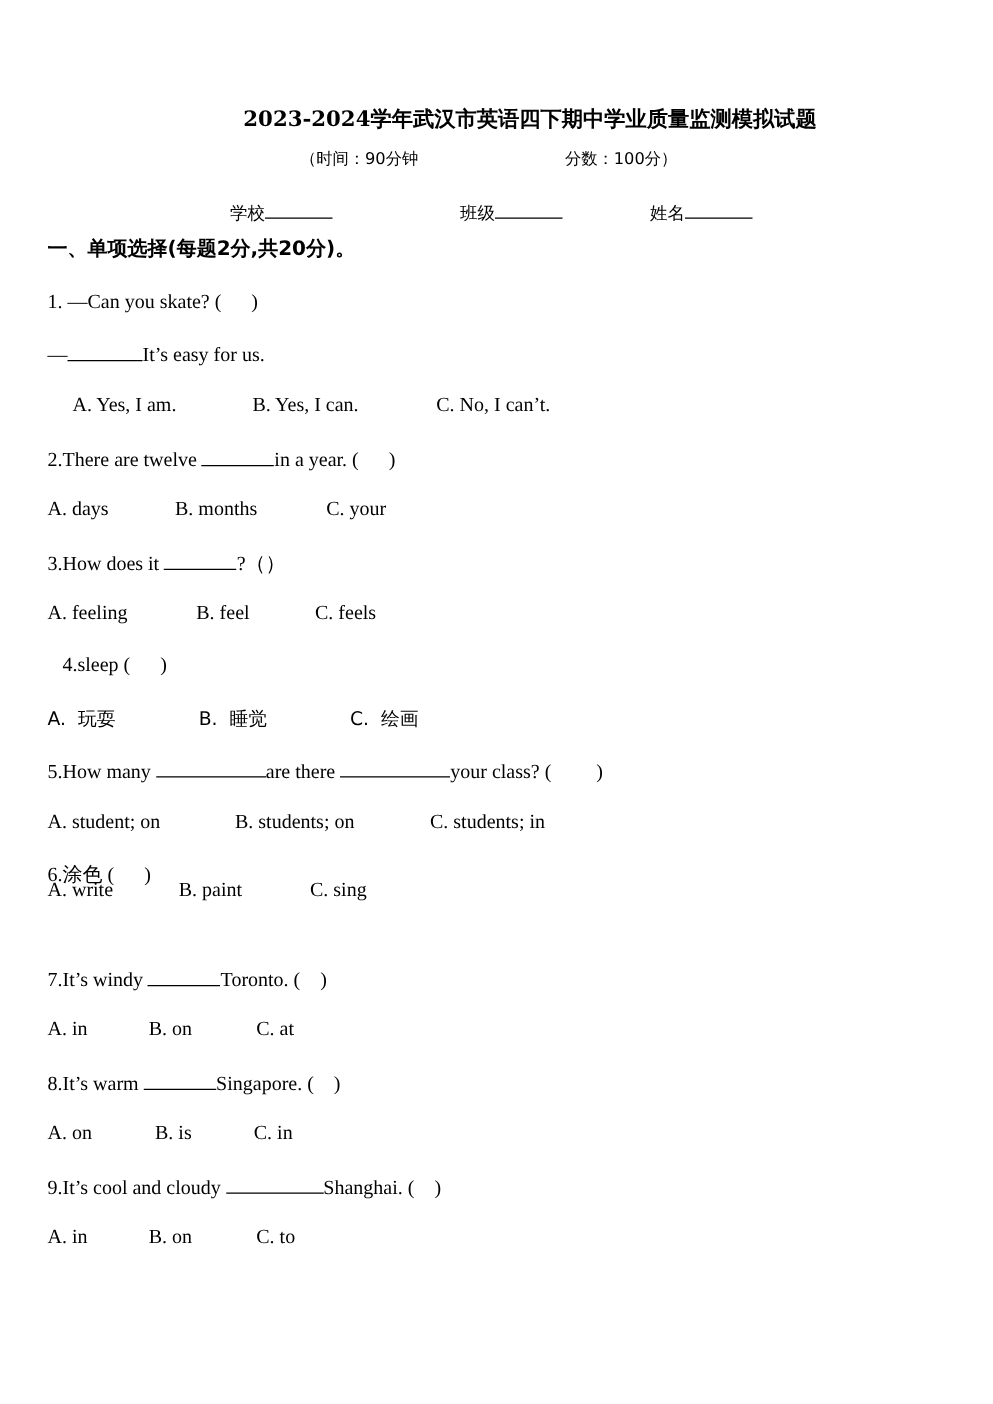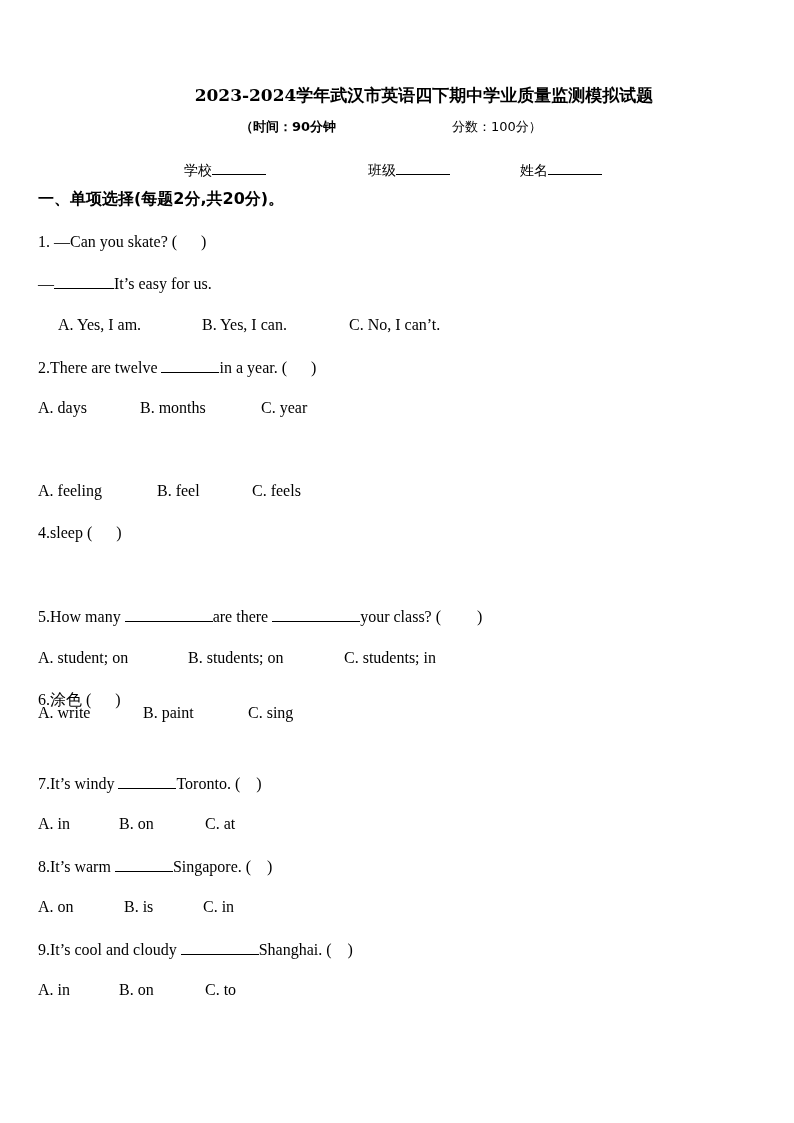"（时间：90分钟" .subtitle .time { font-weight: bold -> none }
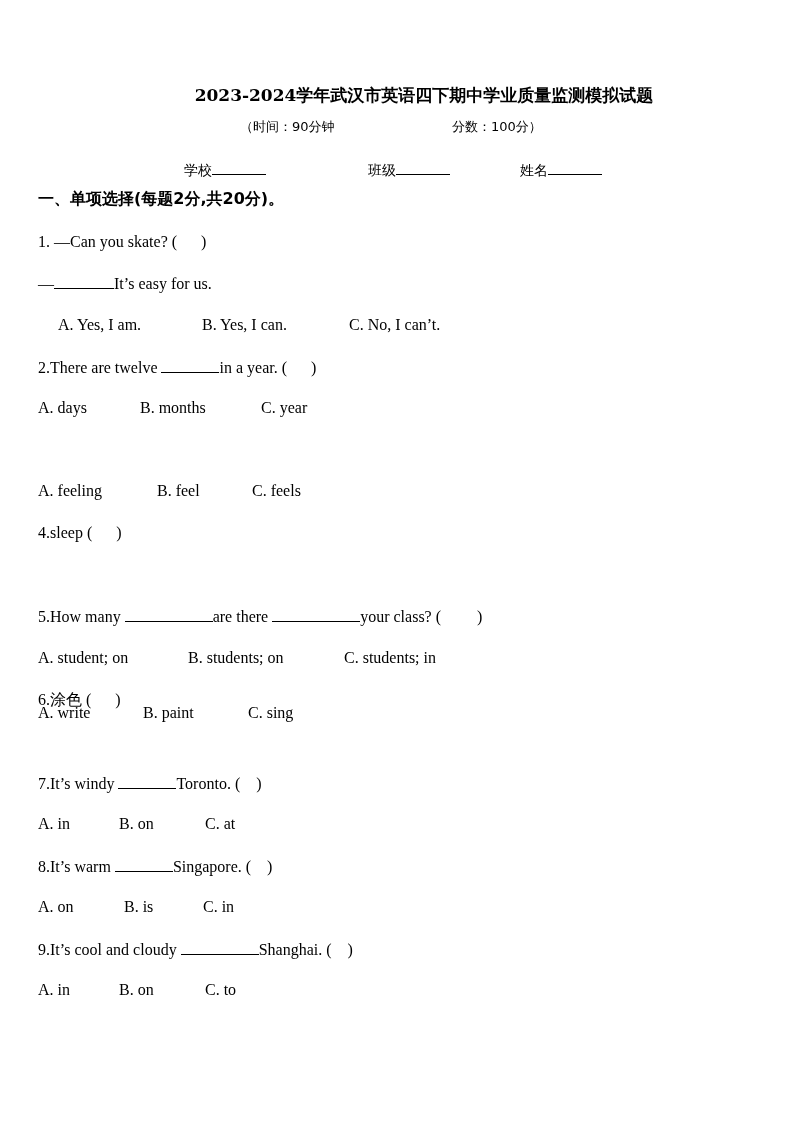"C. year" span.opt { text: year -> your }
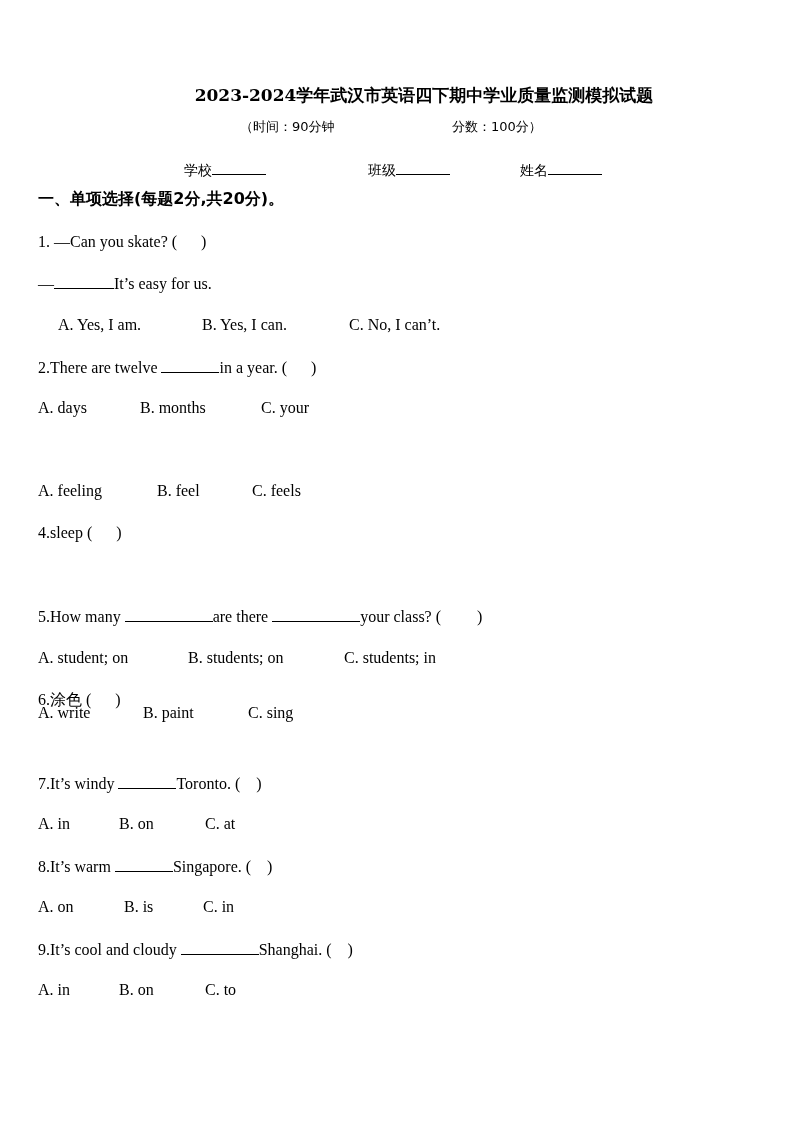"3.How does it ?（）" div.line { html: none -> <div><span>3.How does it </span><span></span><span>?（）</span></div> }
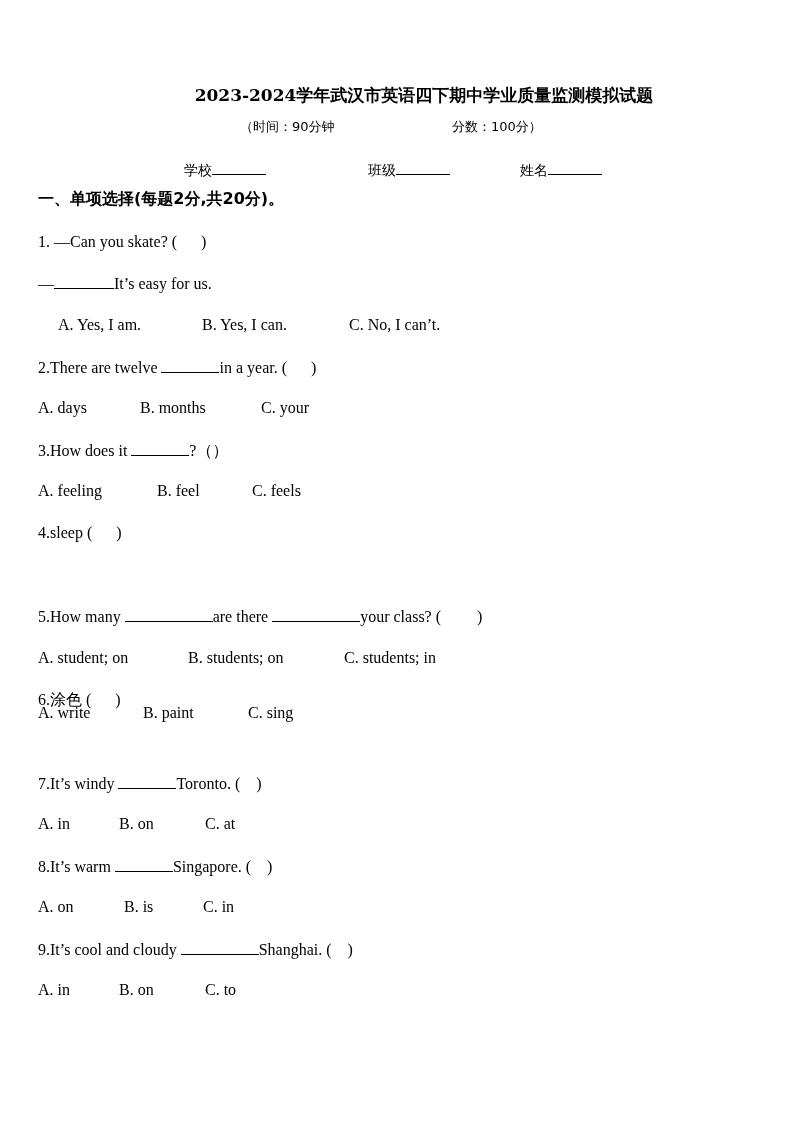"4.sleep ( )" div.line { margin-left: none -> 12px }
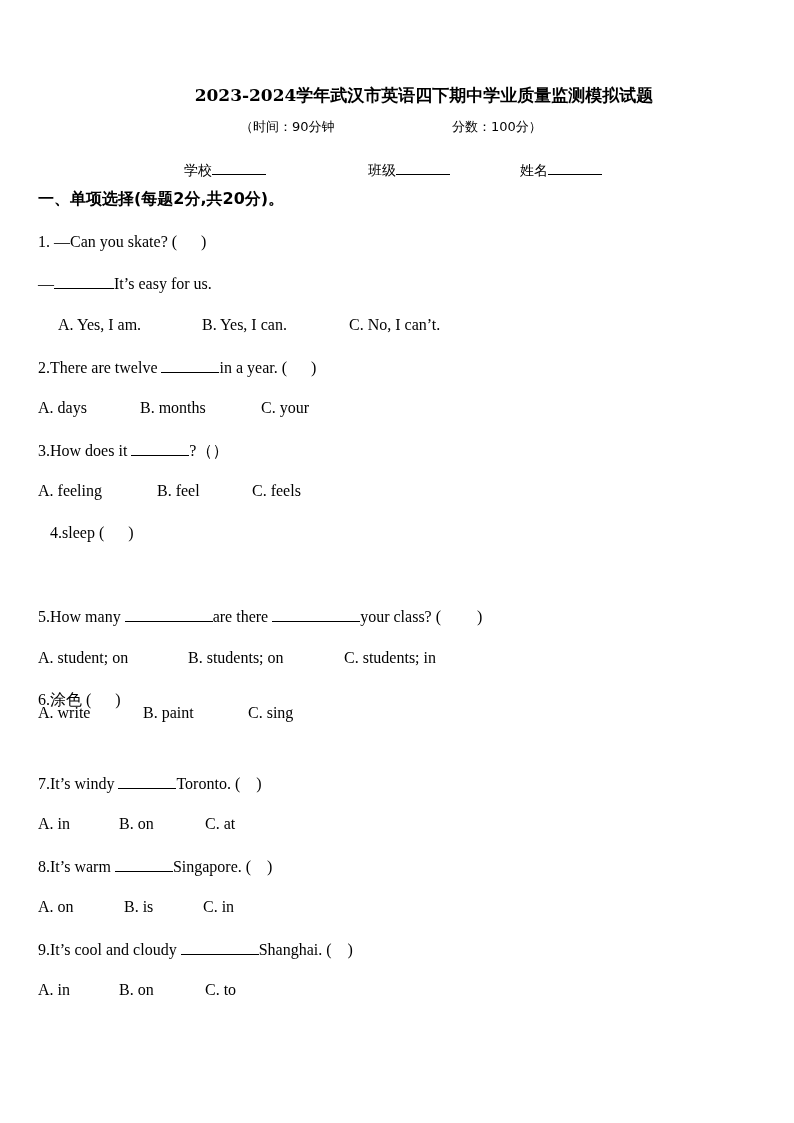"A. 玩耍 B. 睡觉 C." div.line { html: none -> <div><span>A. 玩耍</span><span>B. 睡觉</span><span>C. 绘画</span></div> }
